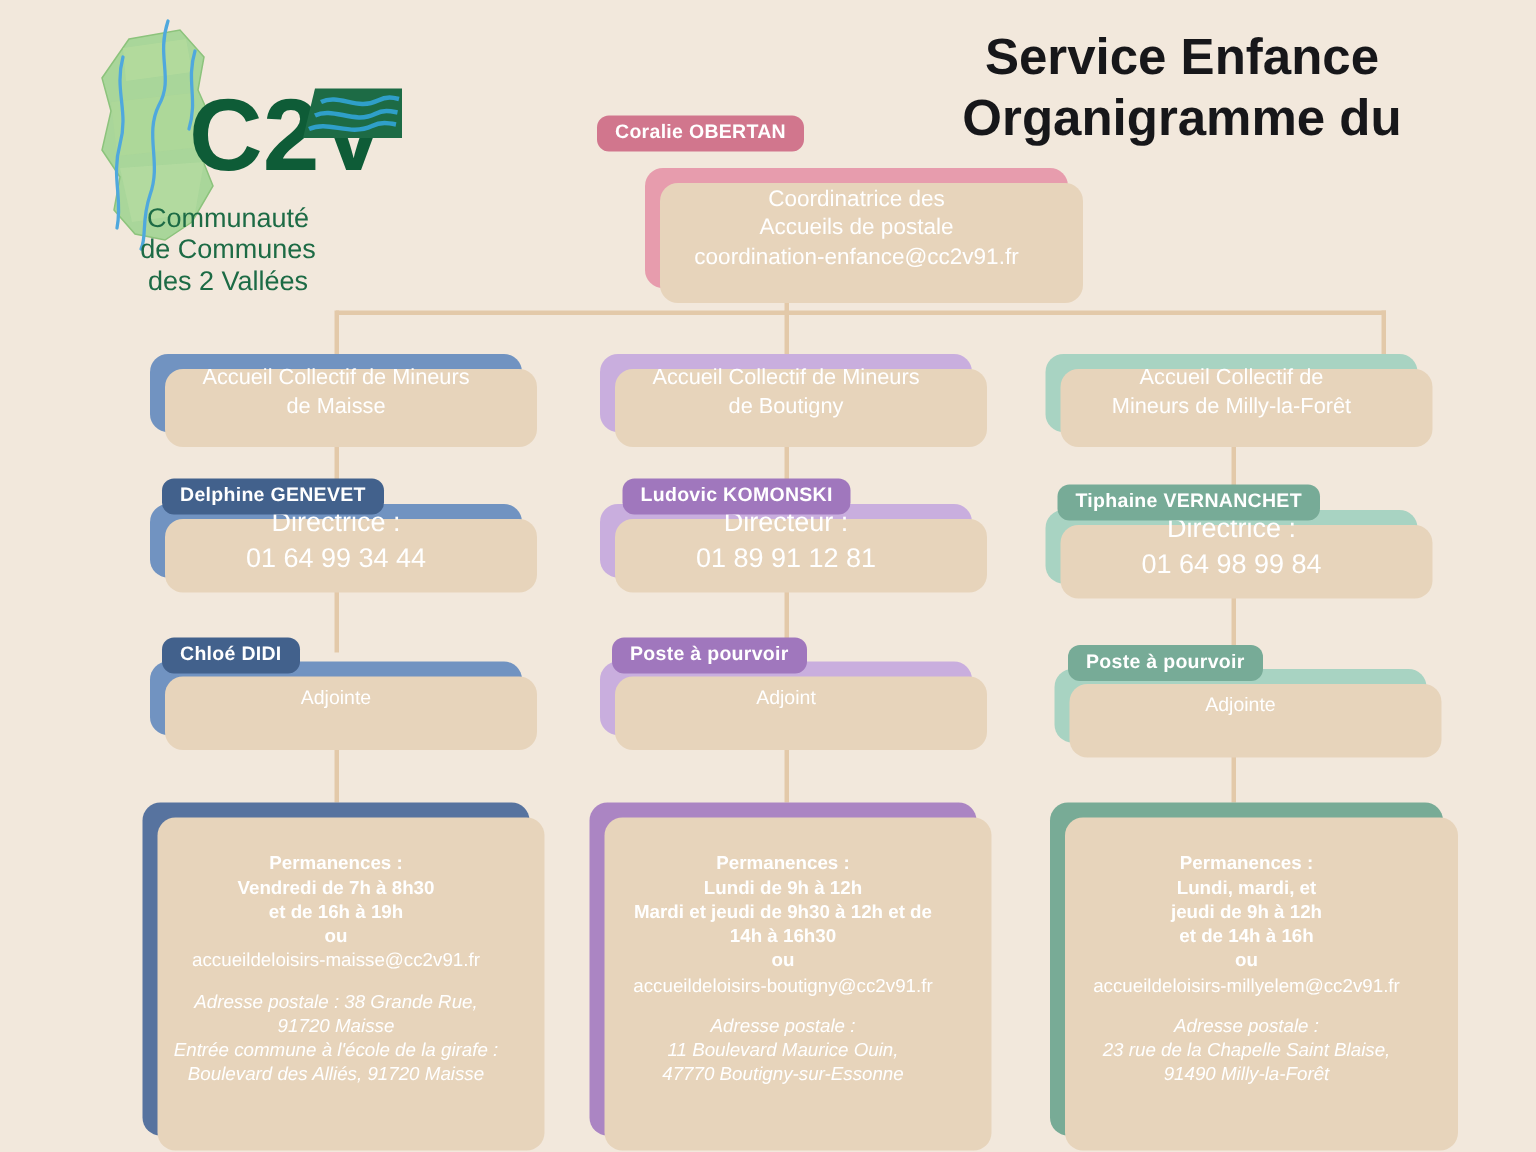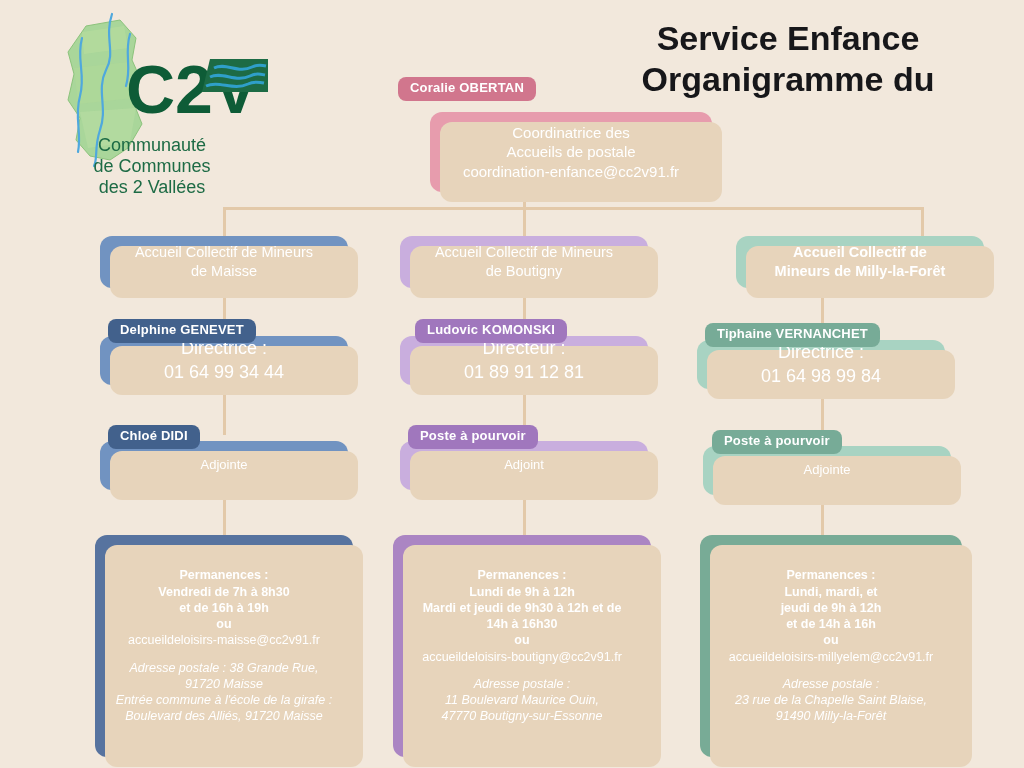"Accueil Collectif de" div.card { font-weight: bold -> none; left: 736px -> 697px }
